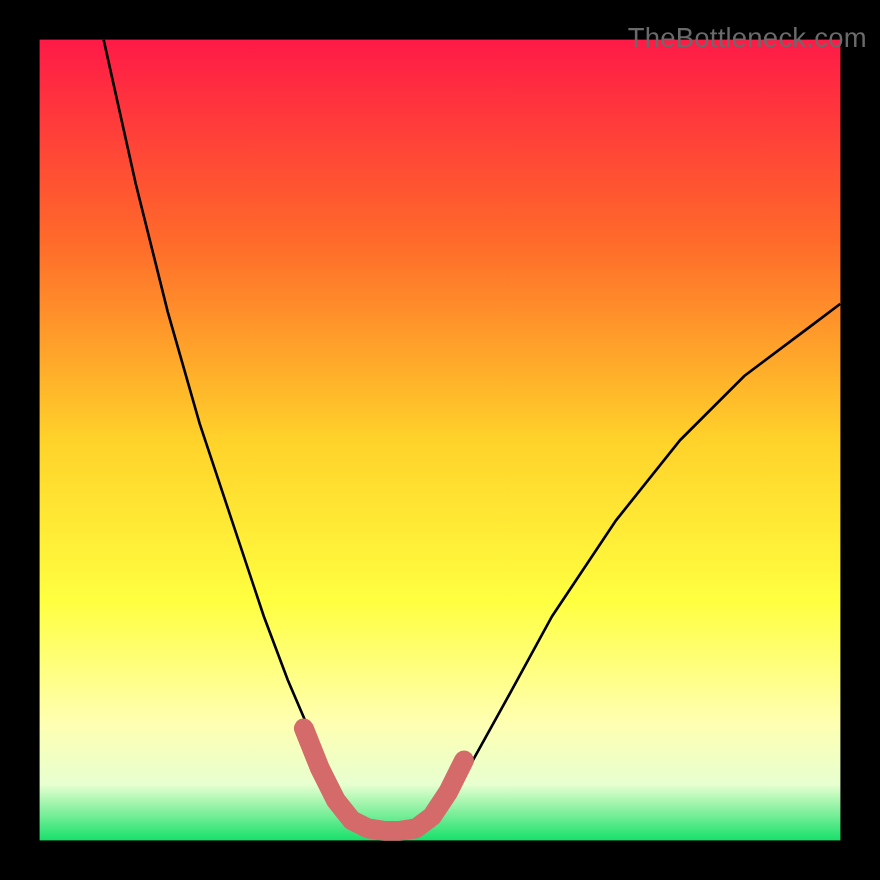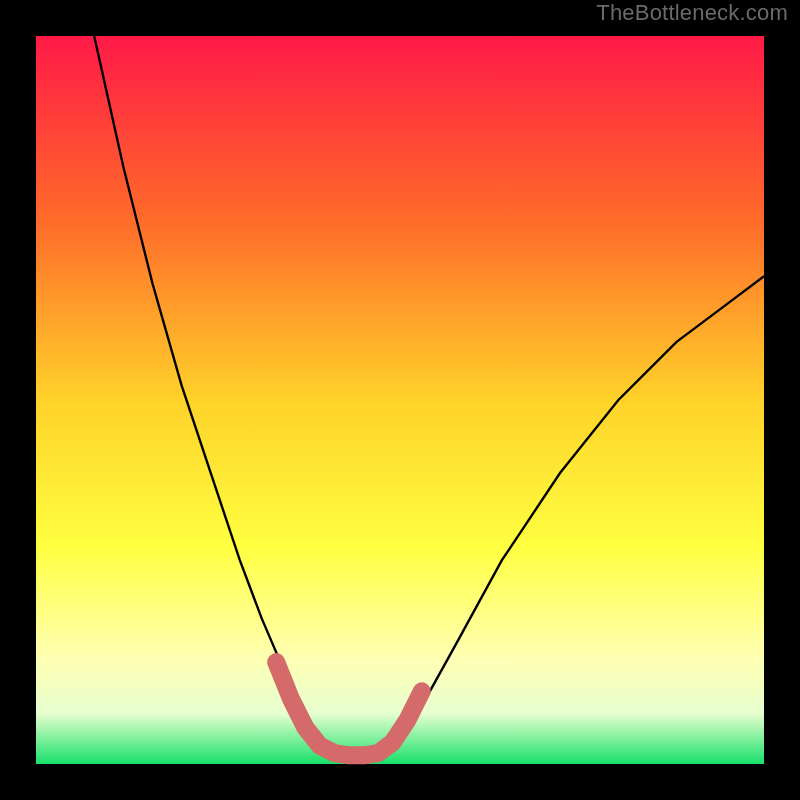"TheBottleneck.com" .attribution { font-size: 22px -> 25px; top: 0 -> 21px }
